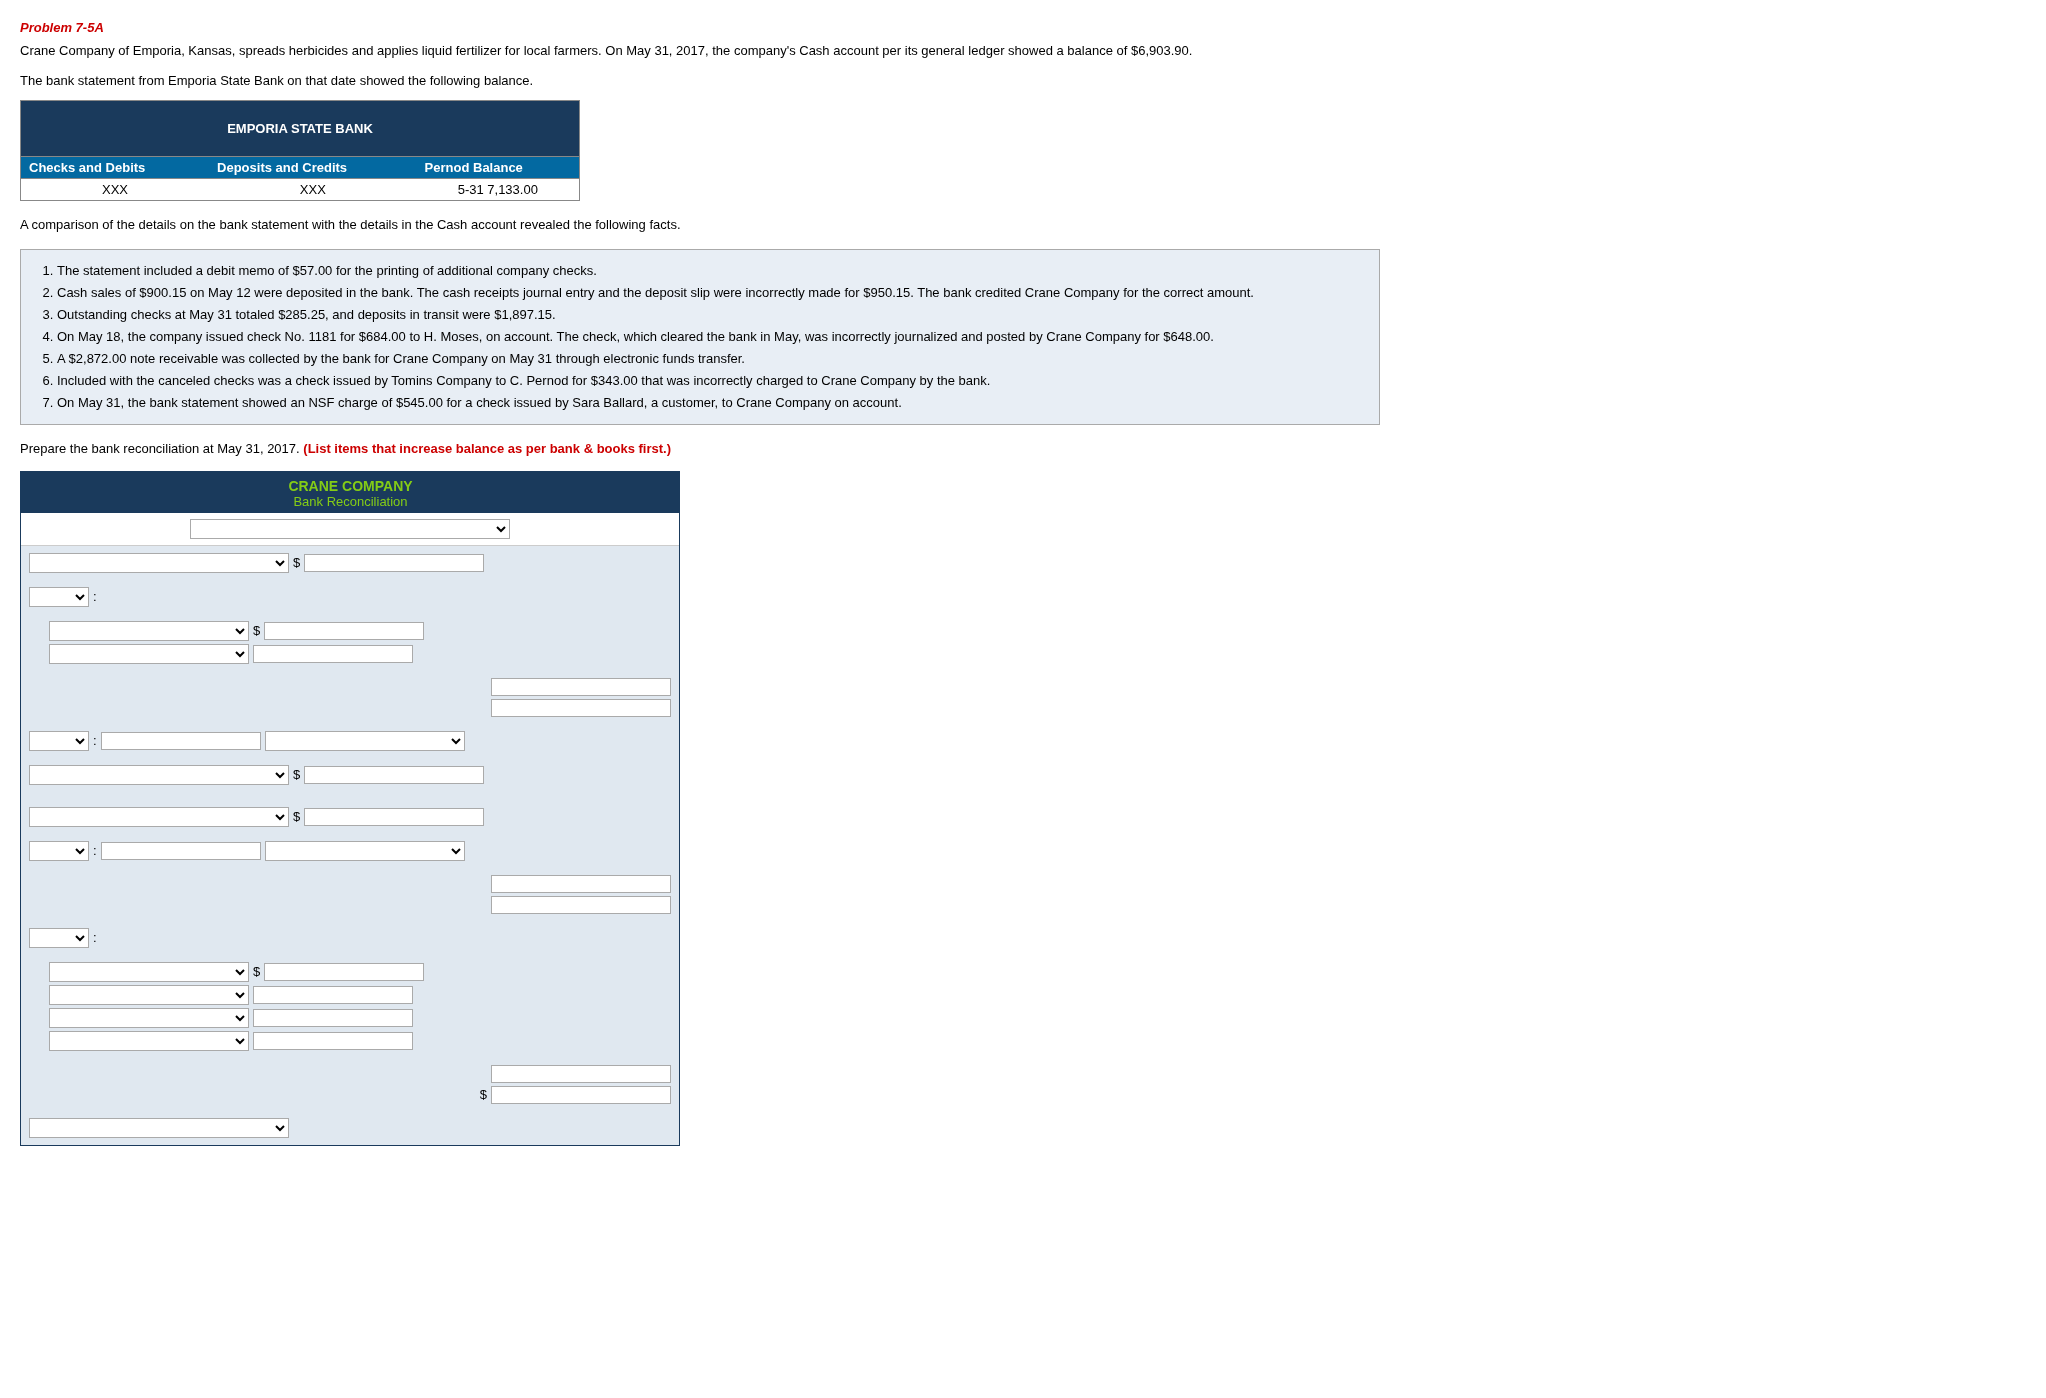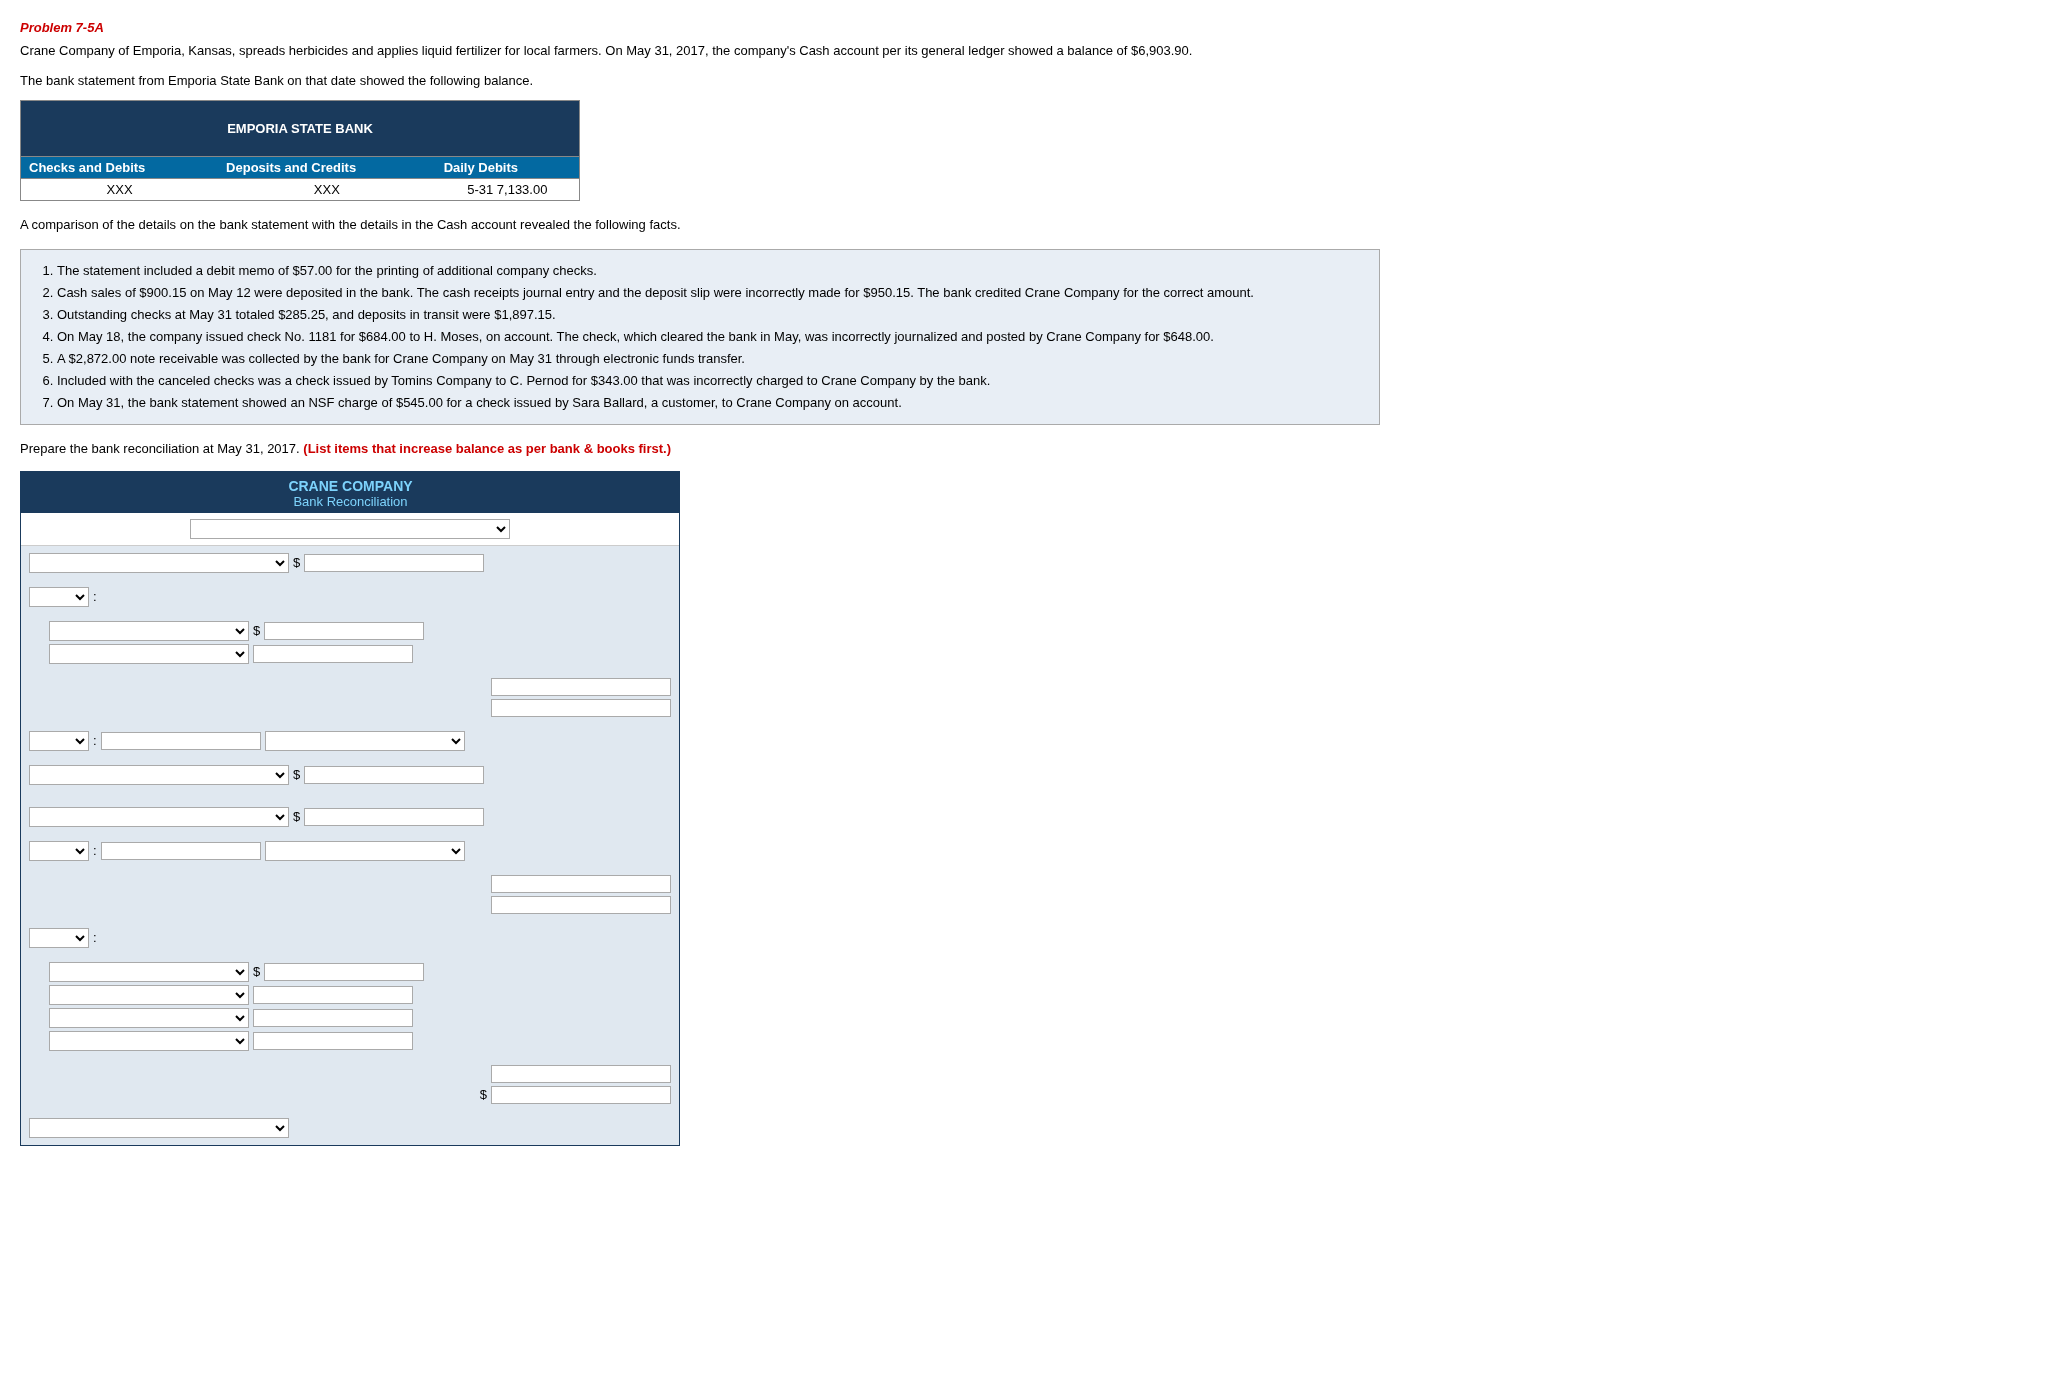"Daily Debits" th { text: Daily Debits -> Pernod Balance }
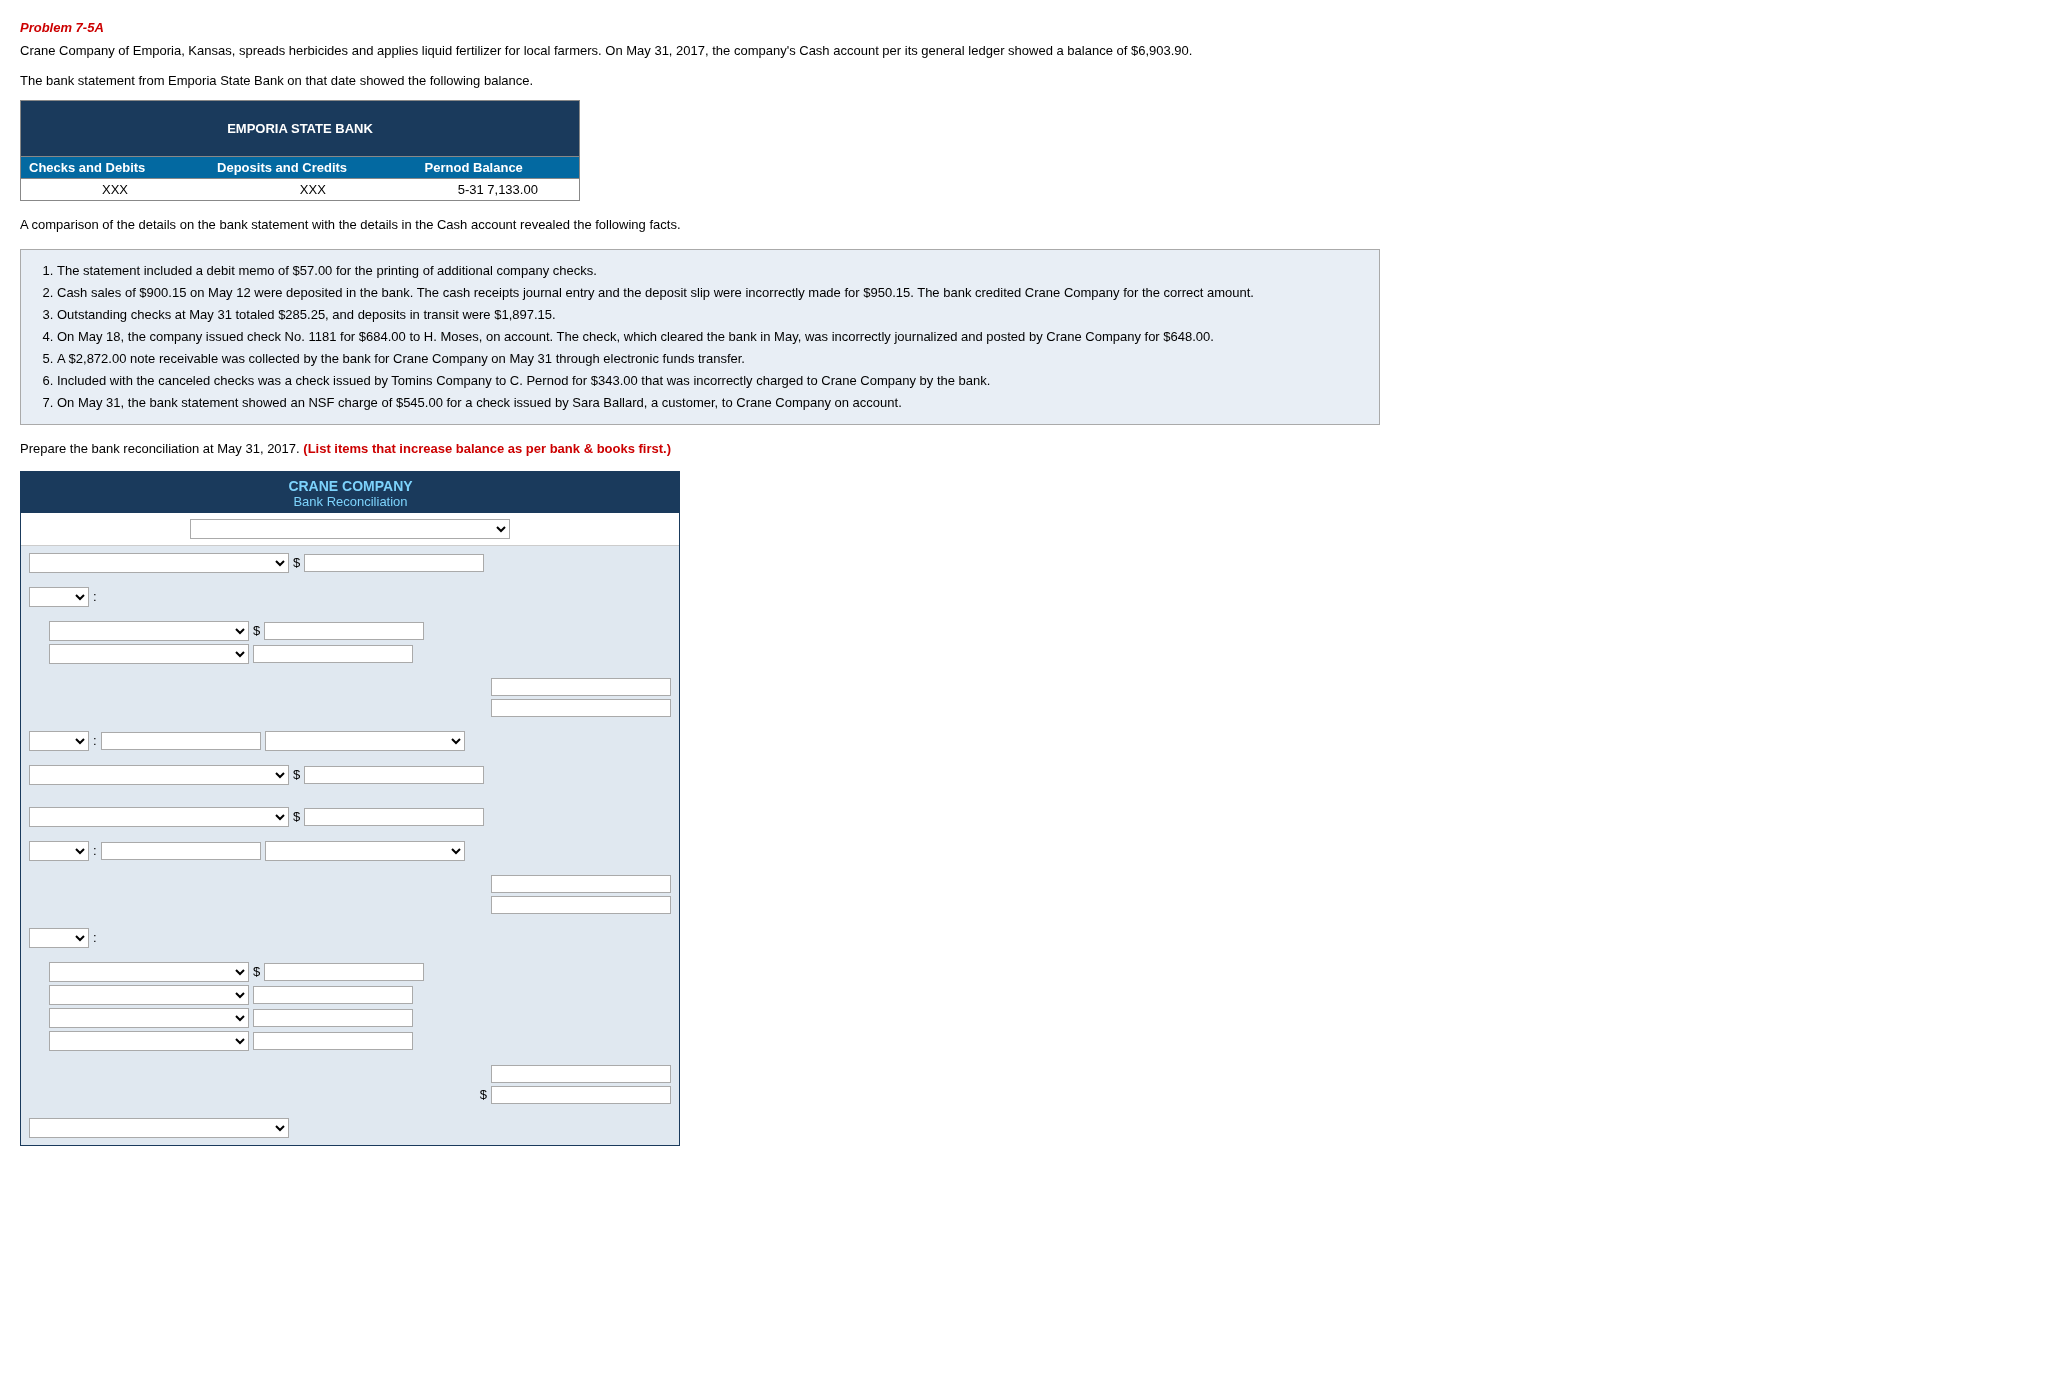"CRANE COMPANY" .recon-header { color: #7dd3fc -> #84cc16 }
